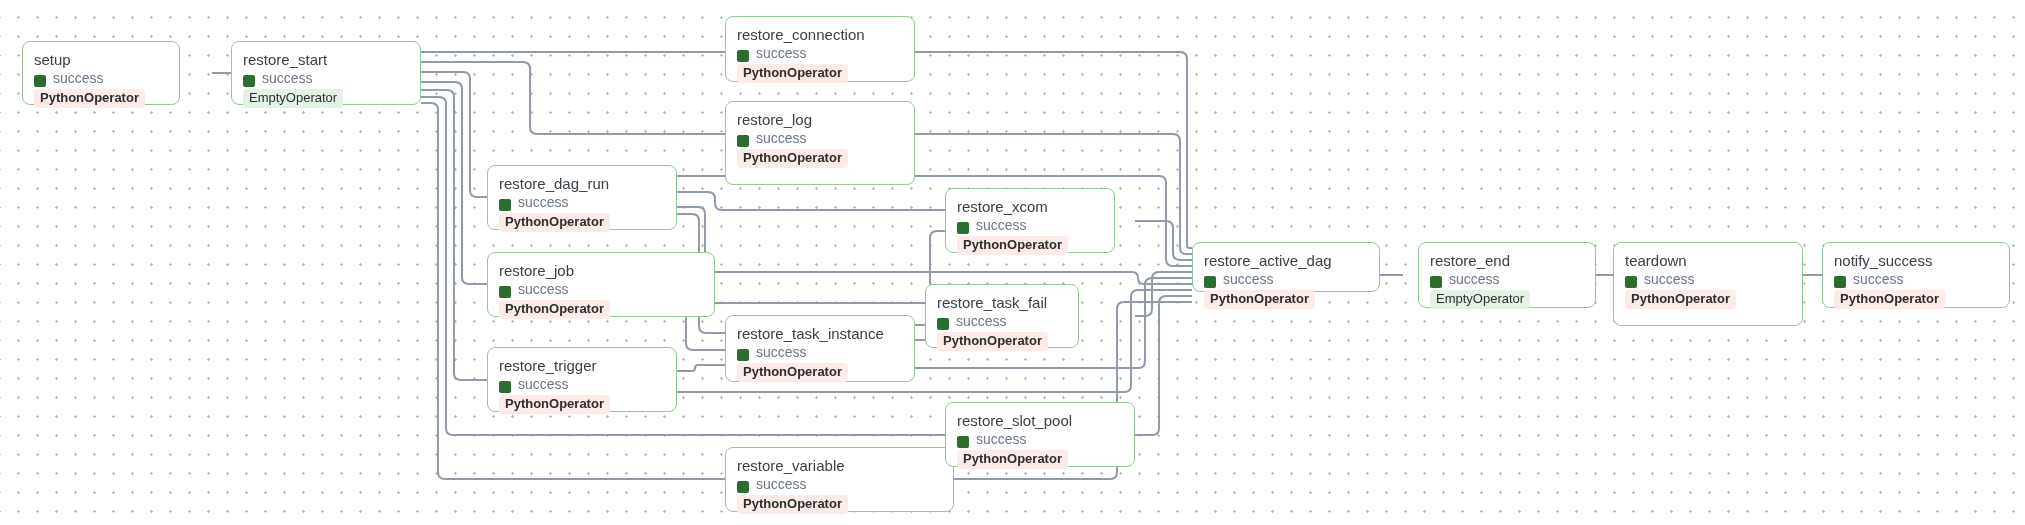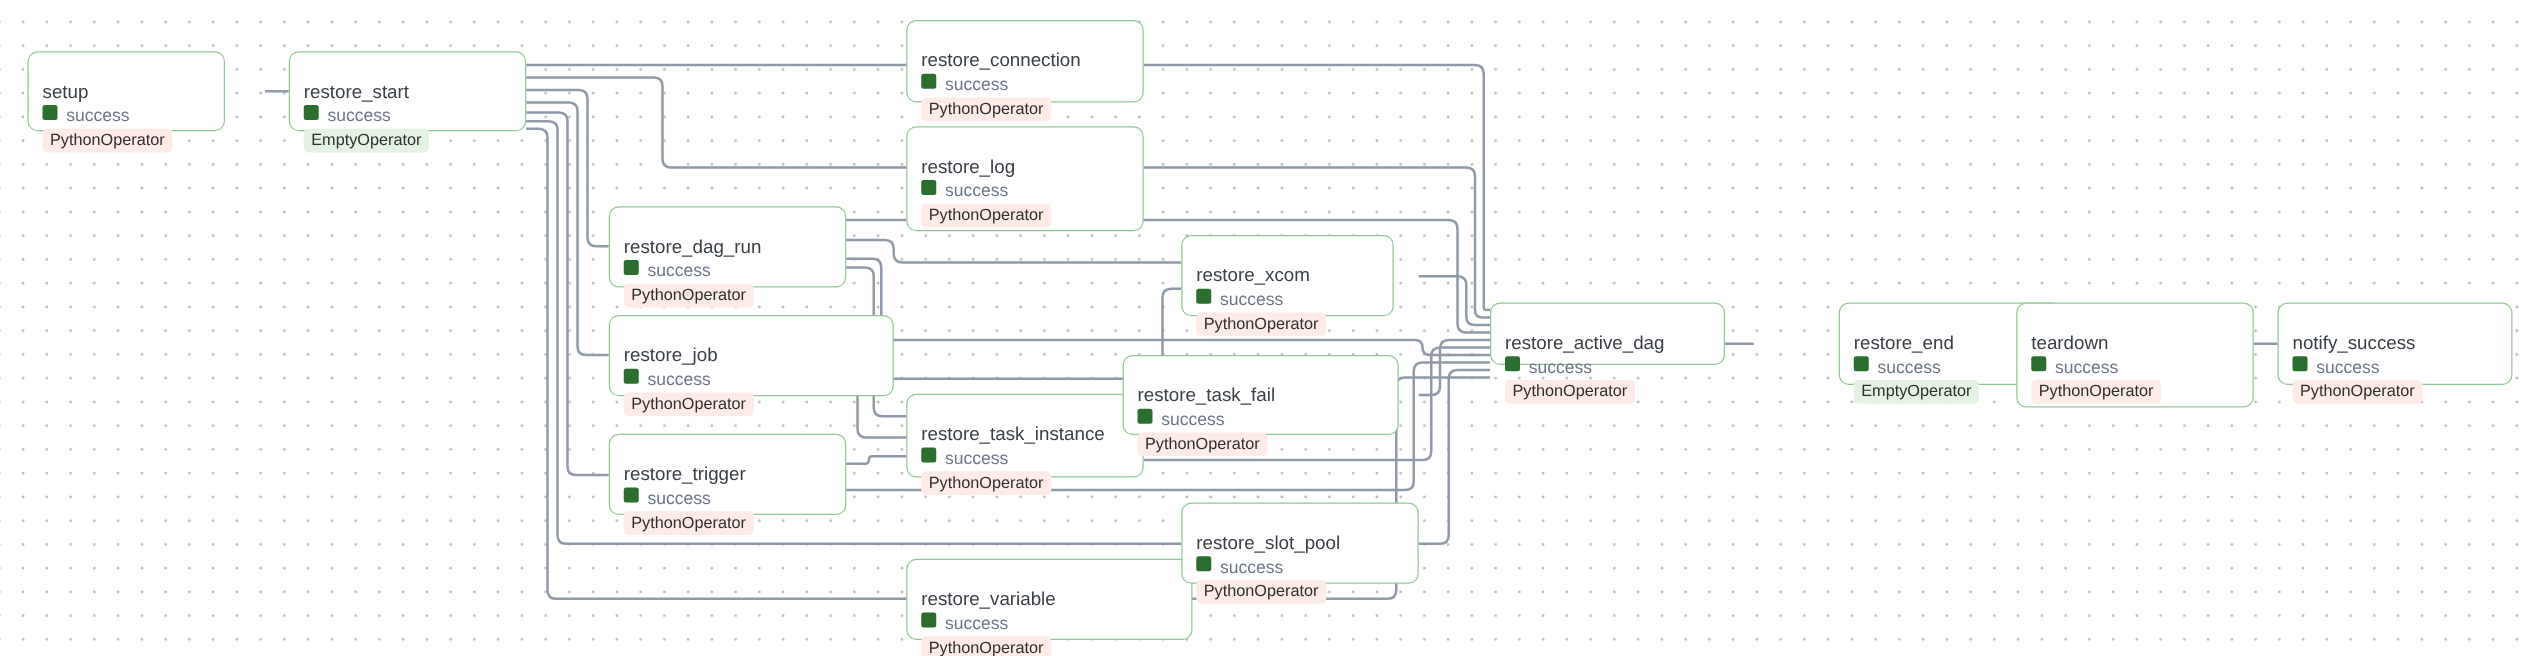"restore_connection" .node { padding: 22px 11px 7px -> 8px 11px 7px }
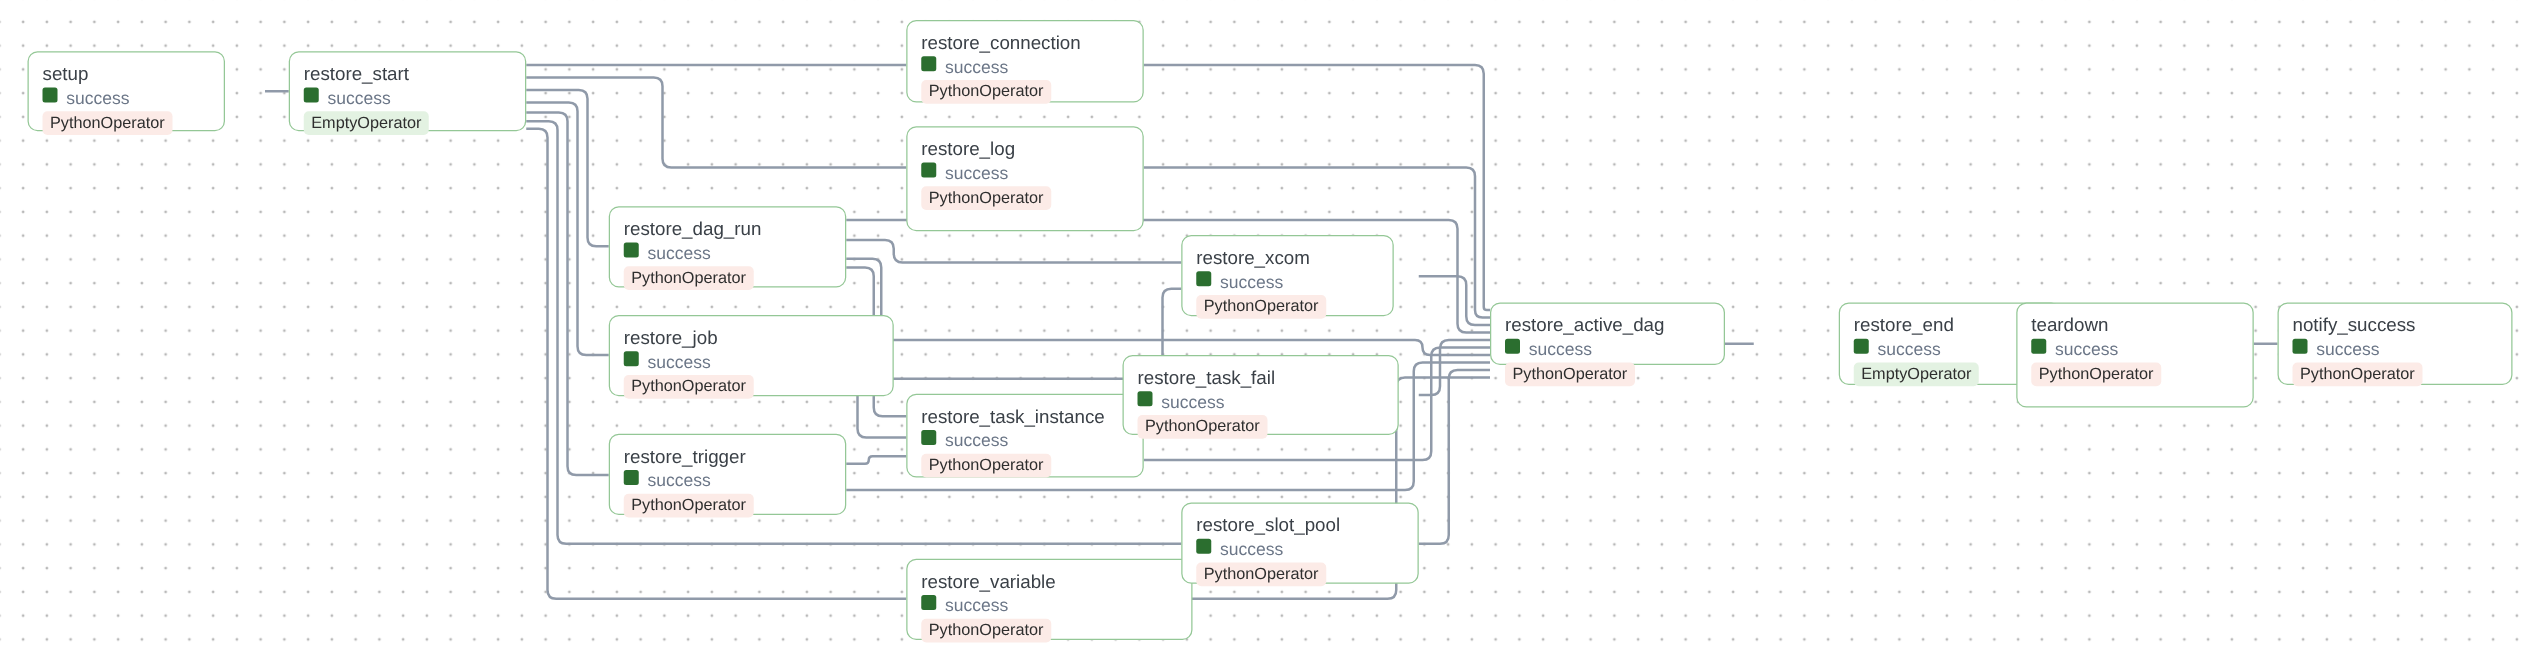"success" .node .state { align-items: flex-start -> flex-end }
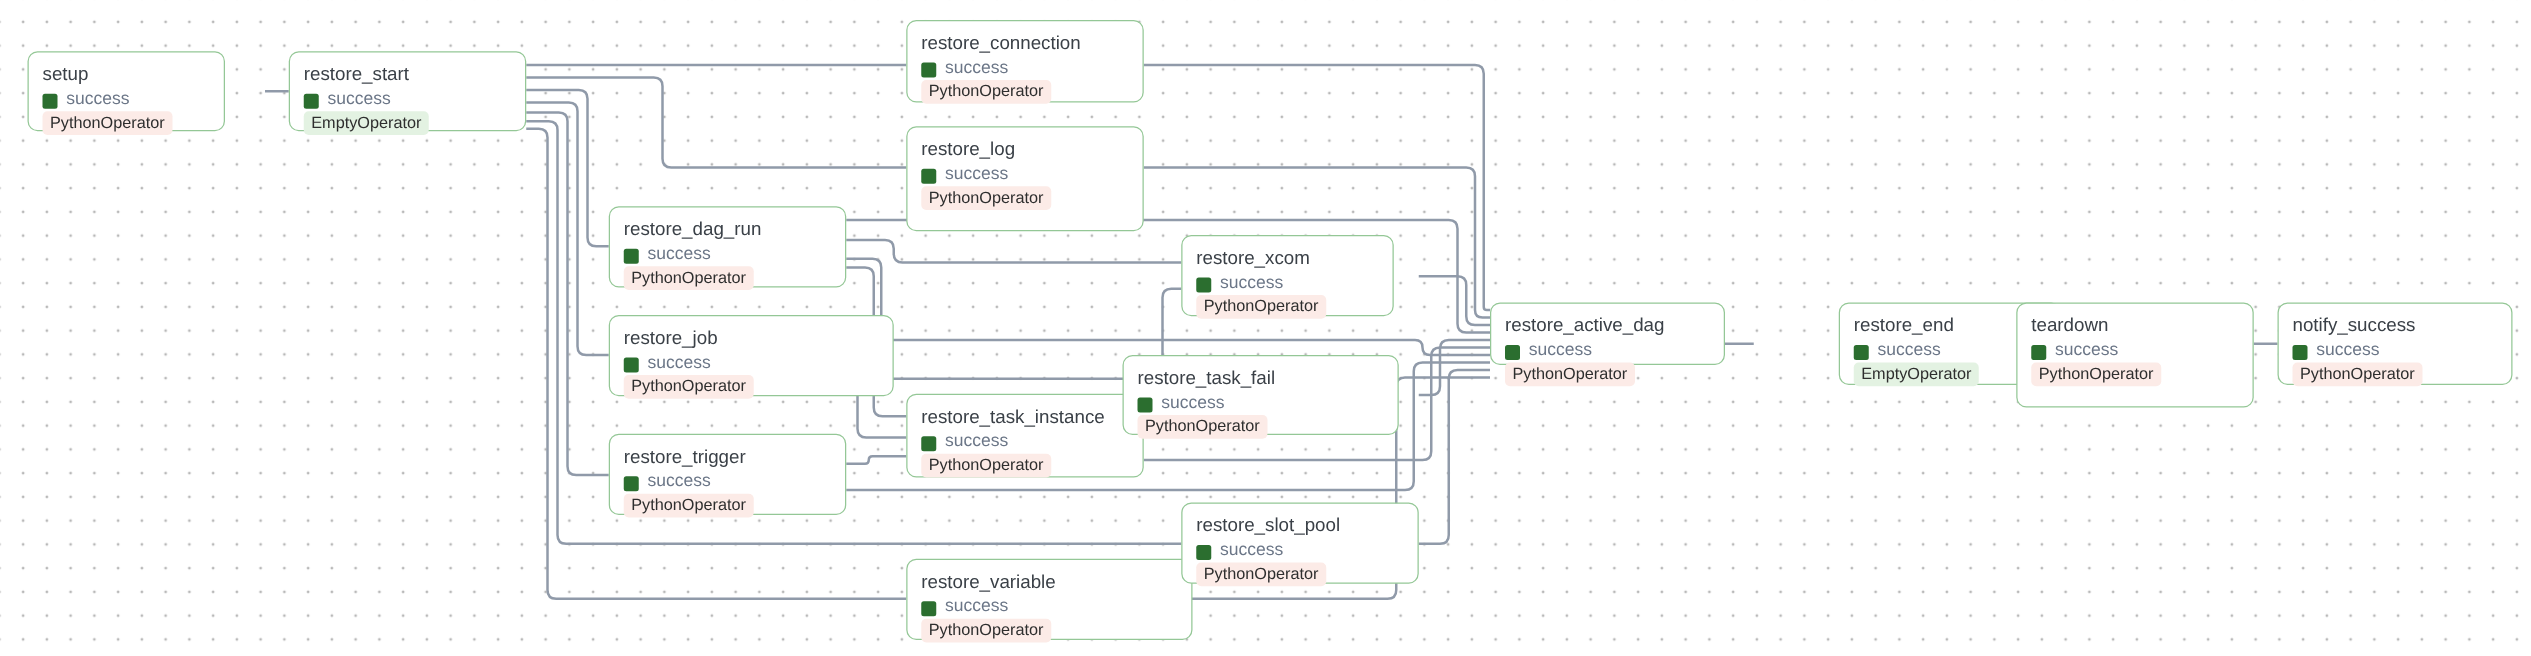"PythonOperator" .op-python { font-weight: none -> bold }
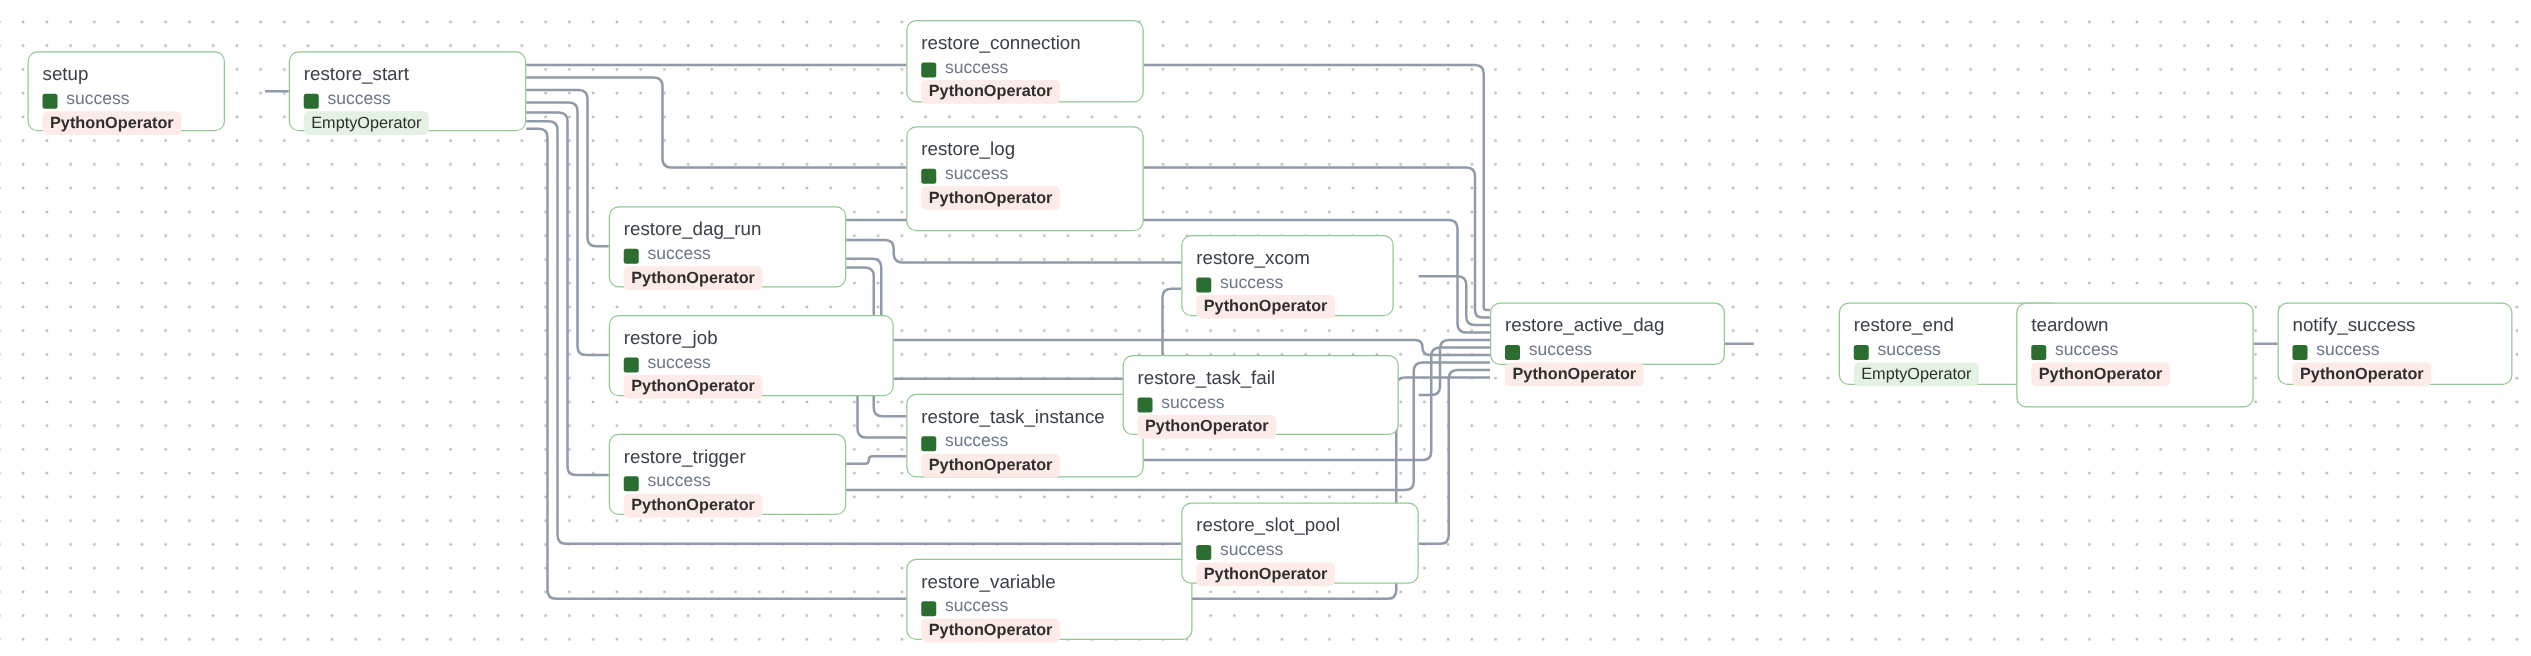"restore_end" div.node { left: 1471px -> 1418px }
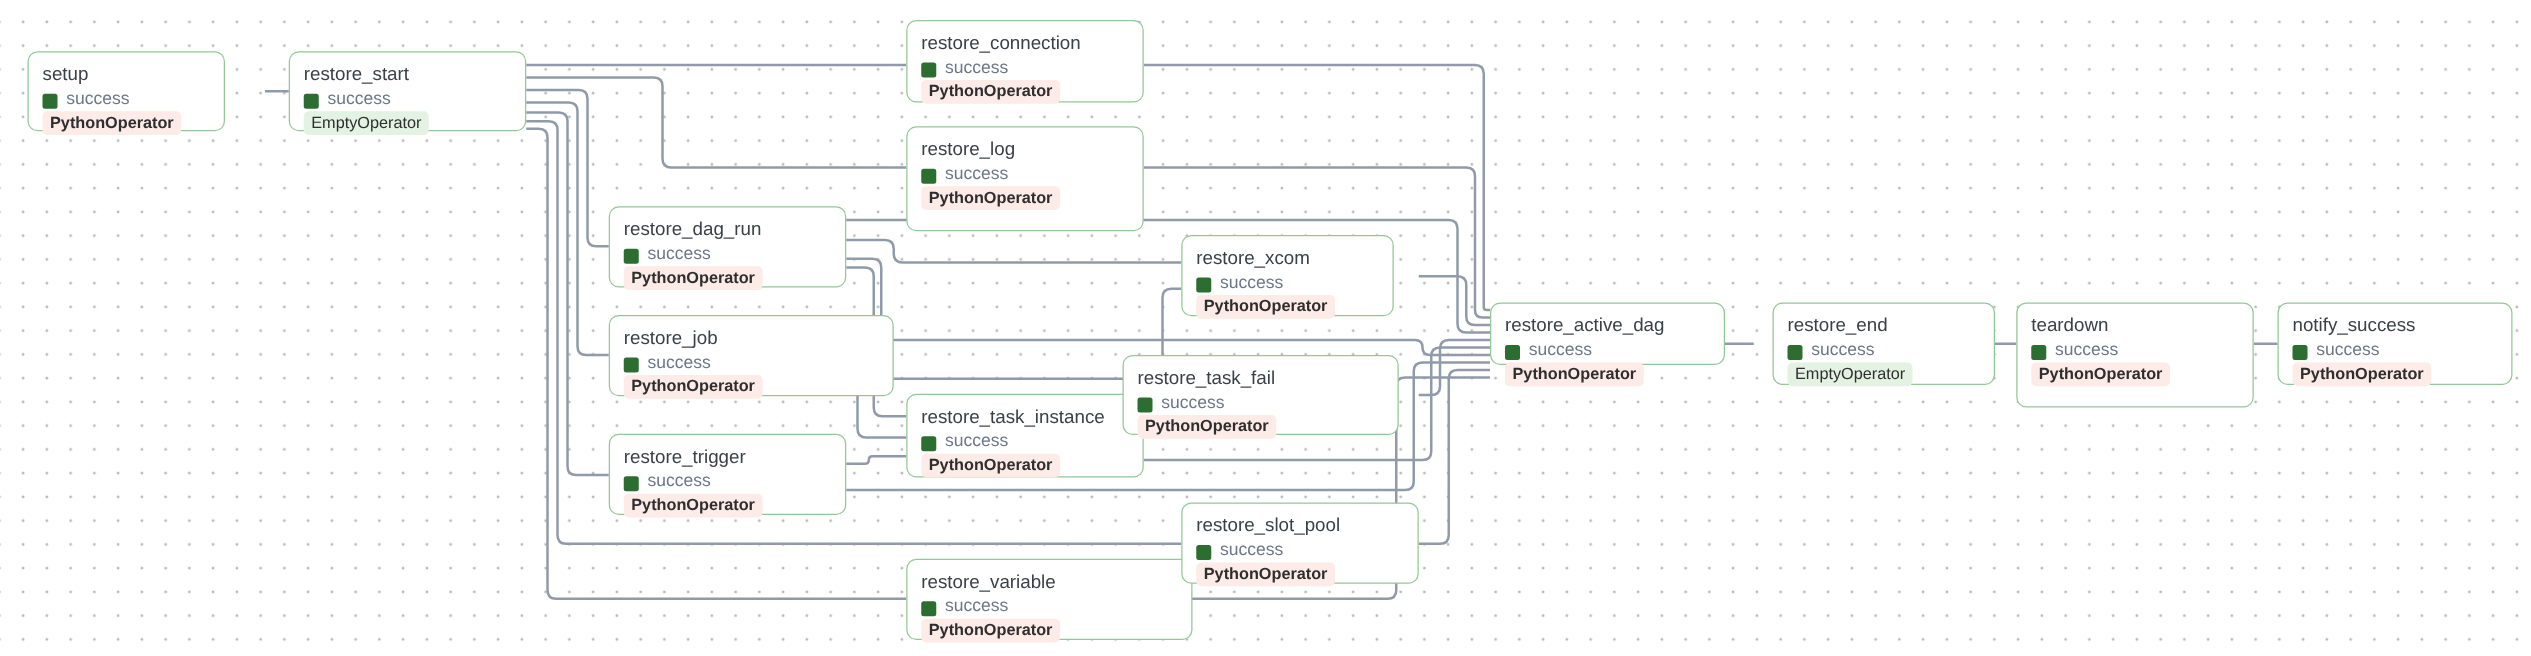"restore_task_fail" div.node { left: 898px -> 925px; width: 221px -> 154px }
